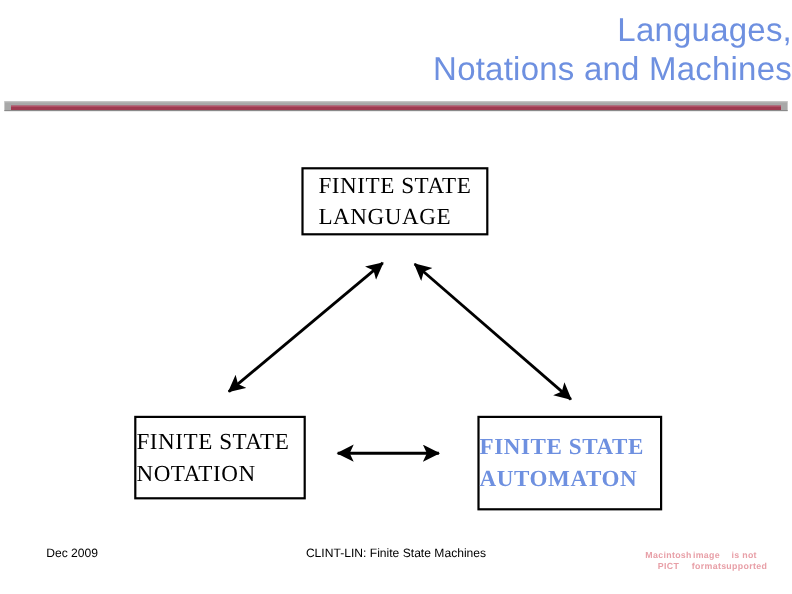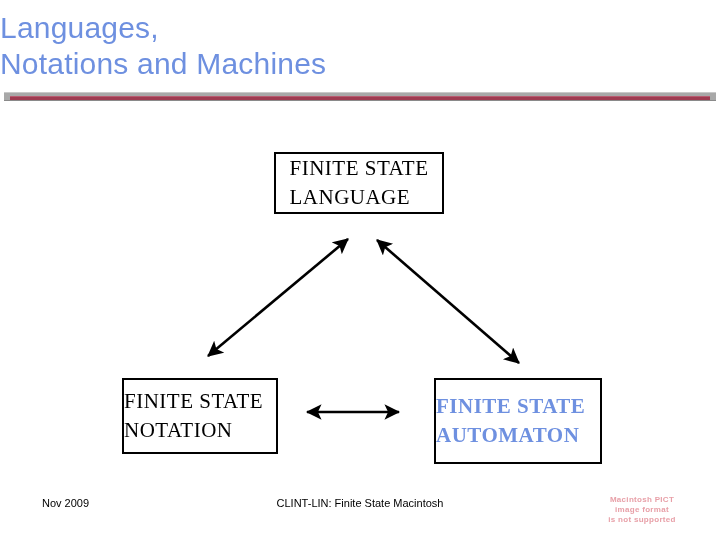"Languages," #slide-title { text-align: left -> right }
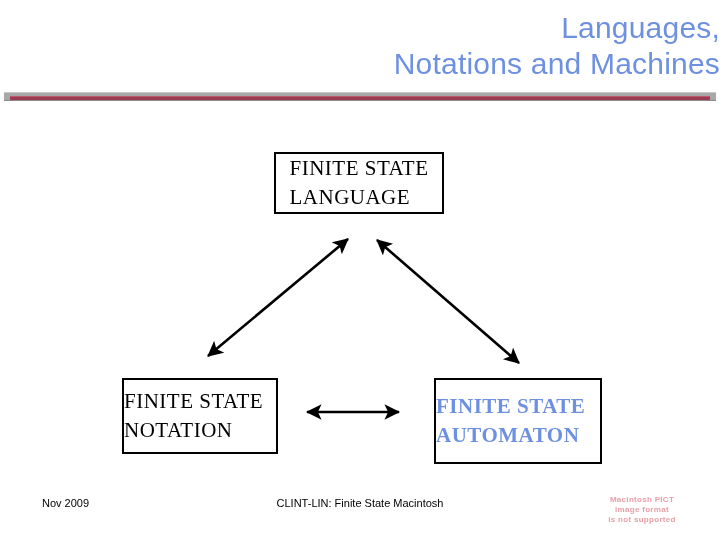"Nov 2009" div.footer-text { text: Nov -> Dec }
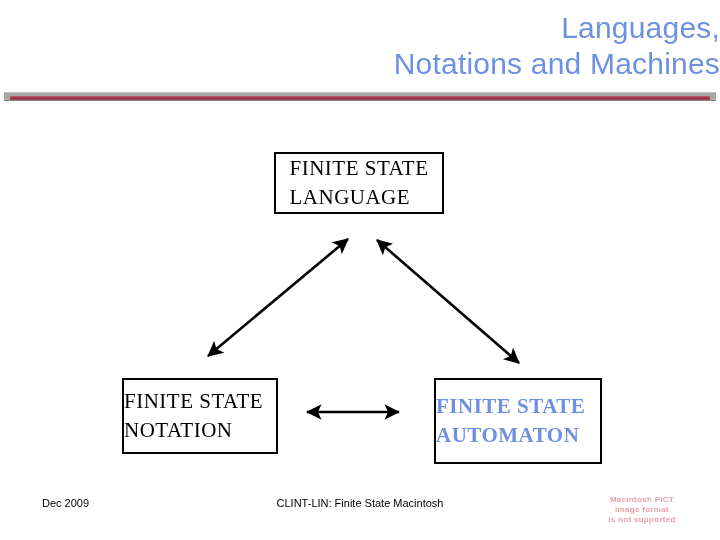"CLINT-LIN: Finite State Macintosh" div.footer-text { text: Macintosh -> Machines }
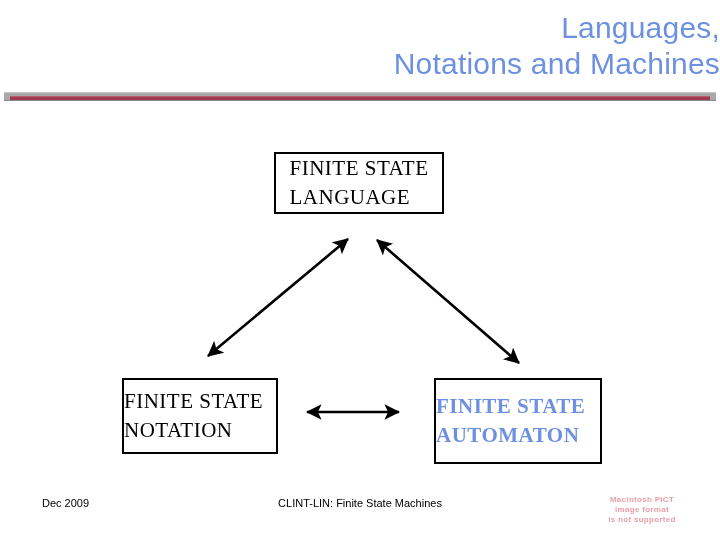"Macintosh PICT" #pict-placeholder { flex-direction: column -> none }
